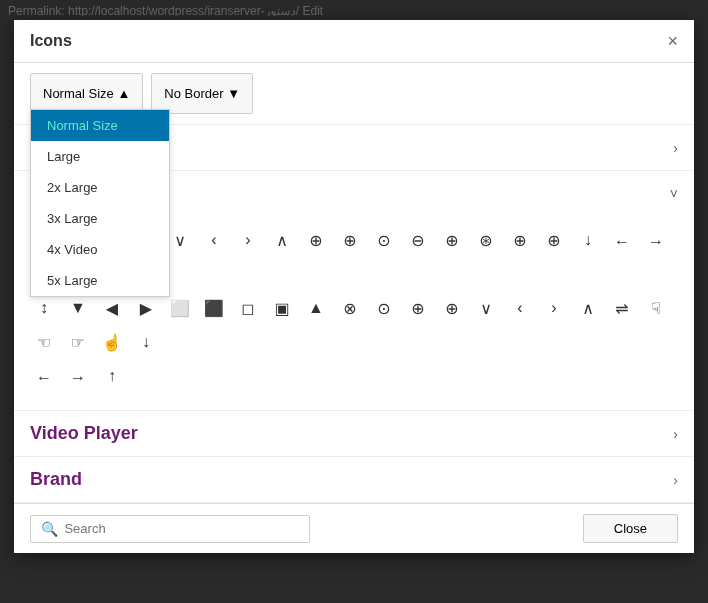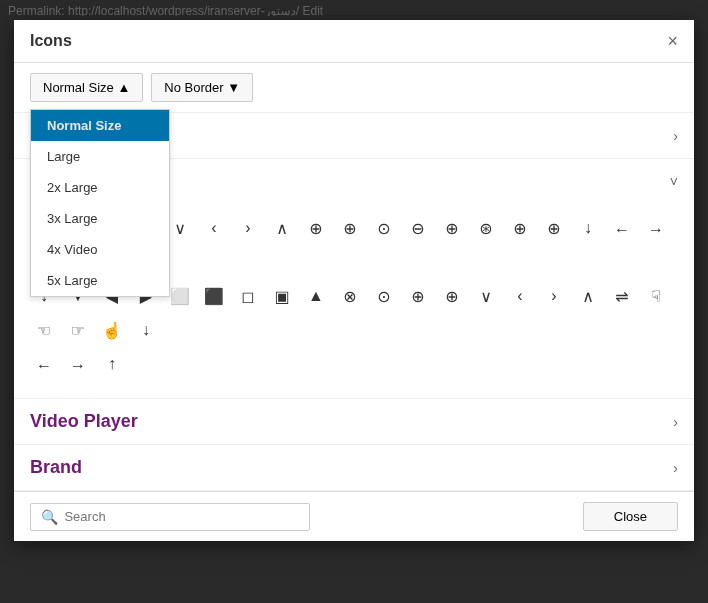"Normal Size ▲" .dropdown-btn { padding: 6px 12px -> 12px 12px }
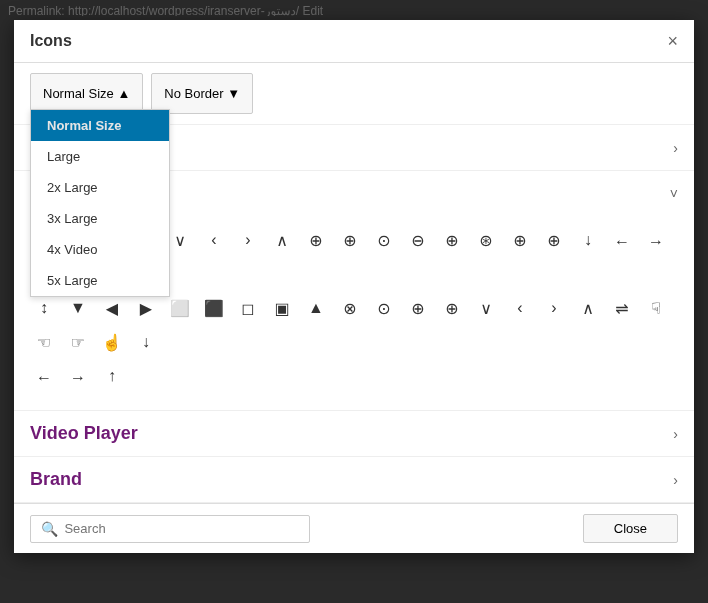"Normal Size" .dropdown-item.selected { color: #e5e5e5 -> #5eead4; font-weight: bold -> none }
